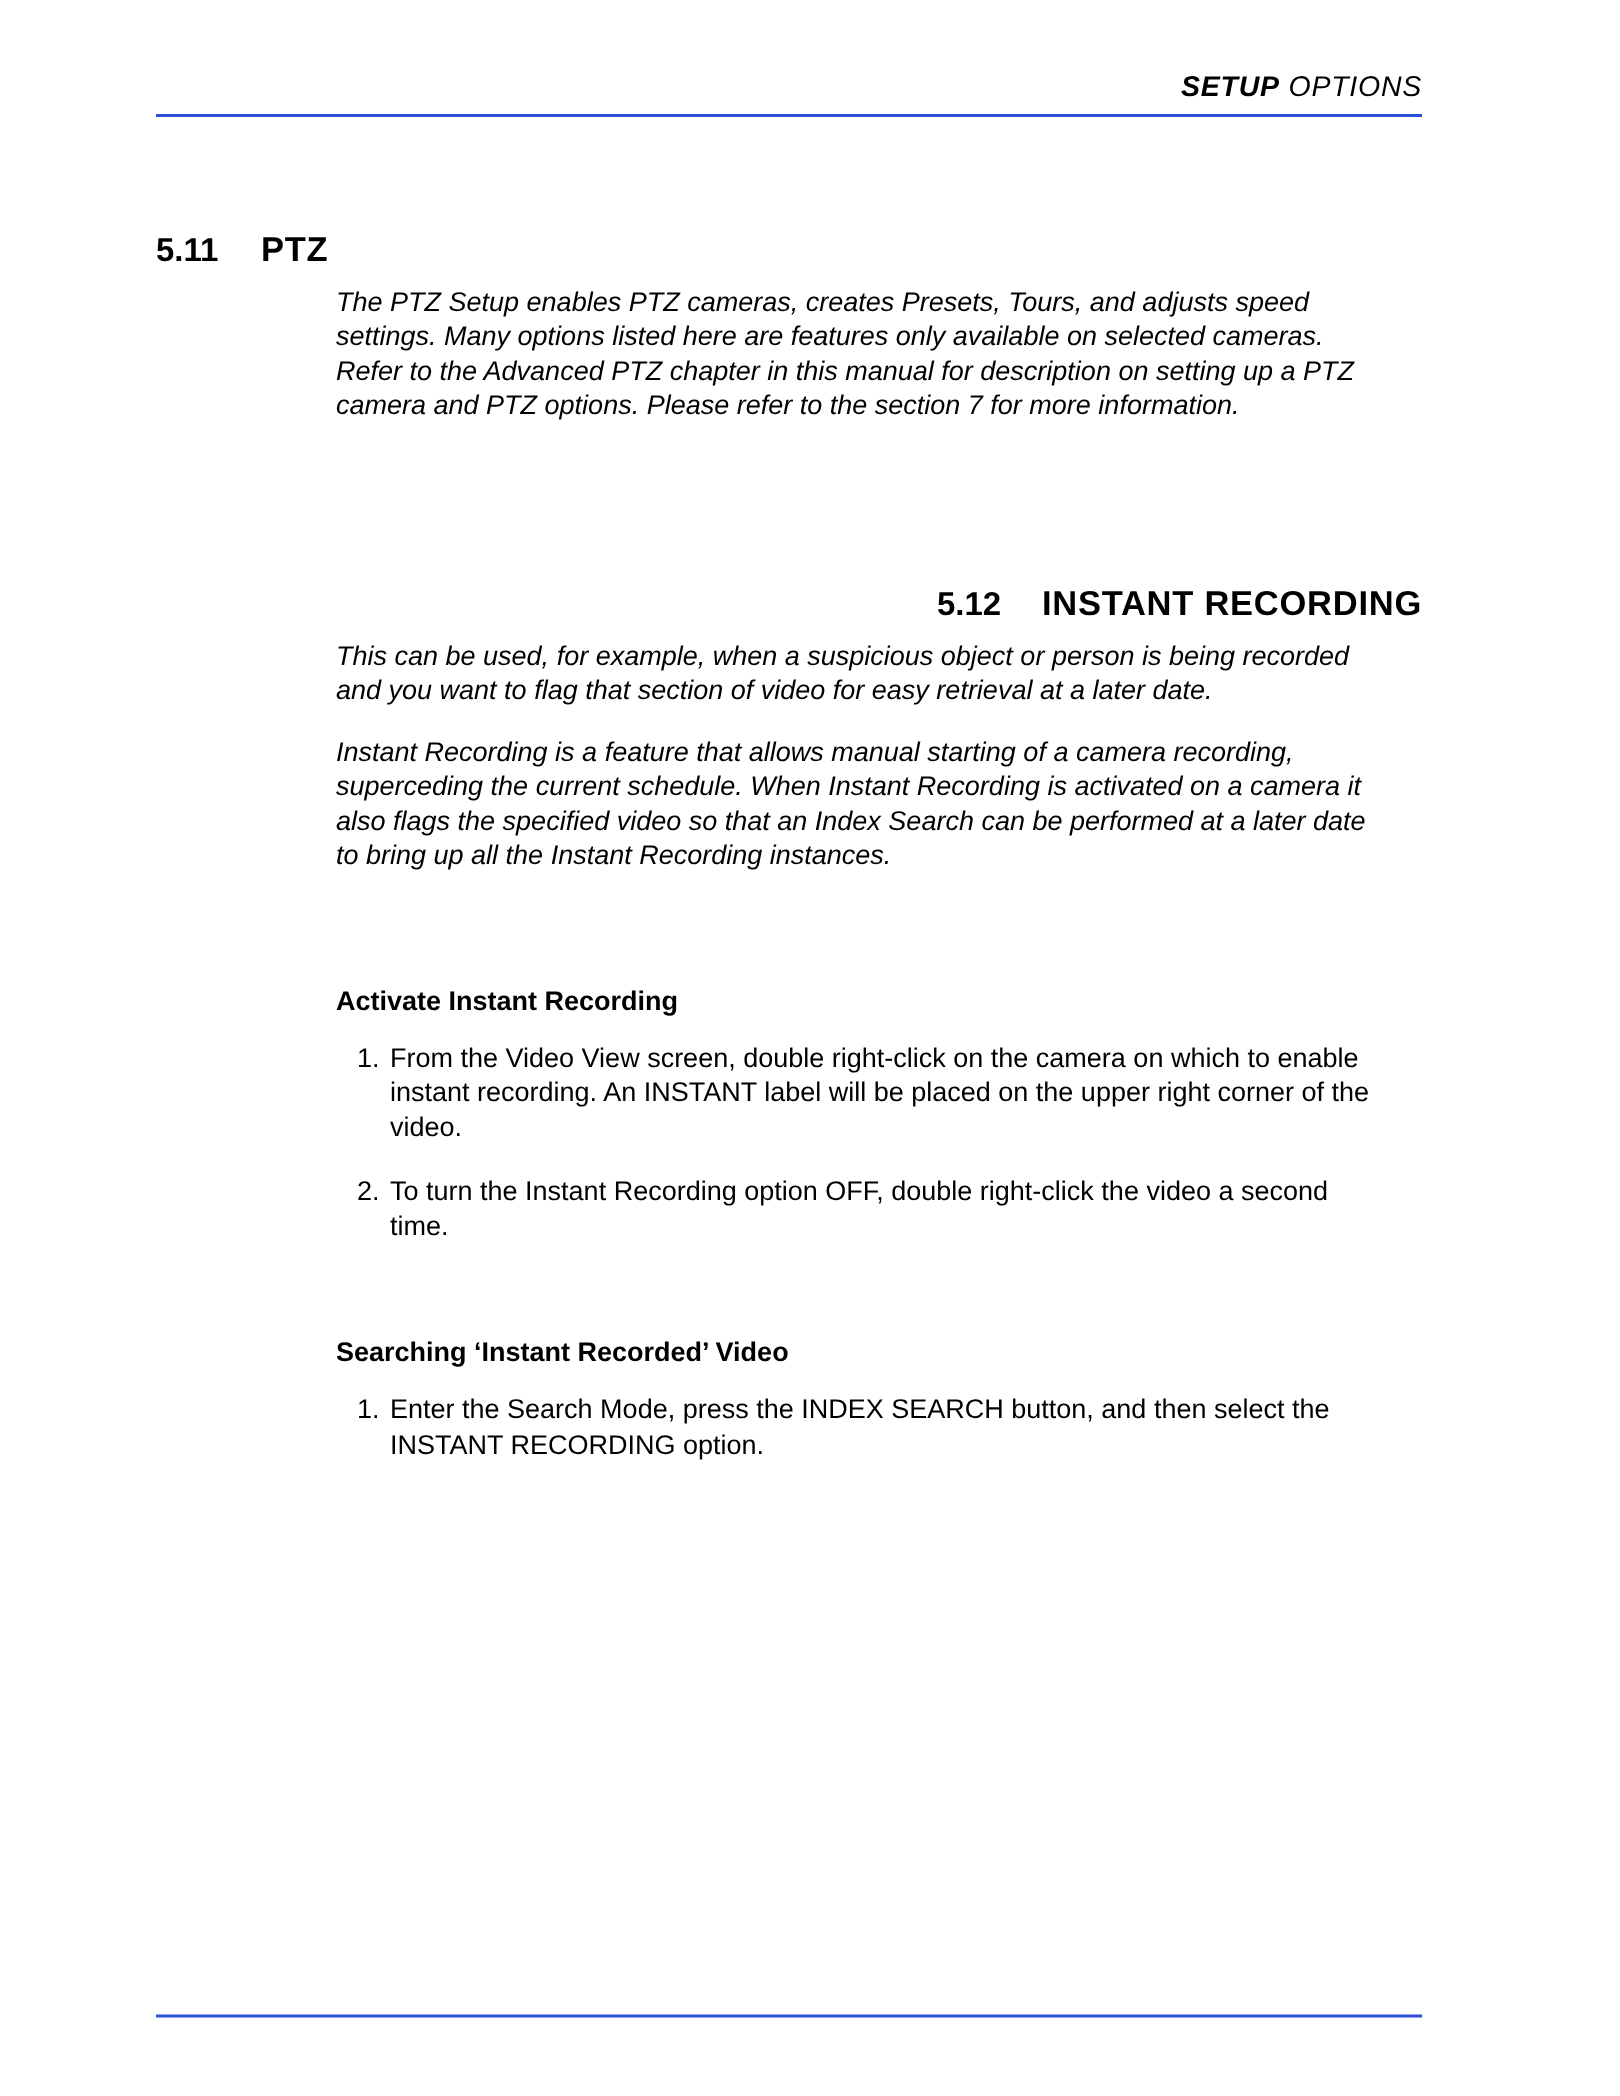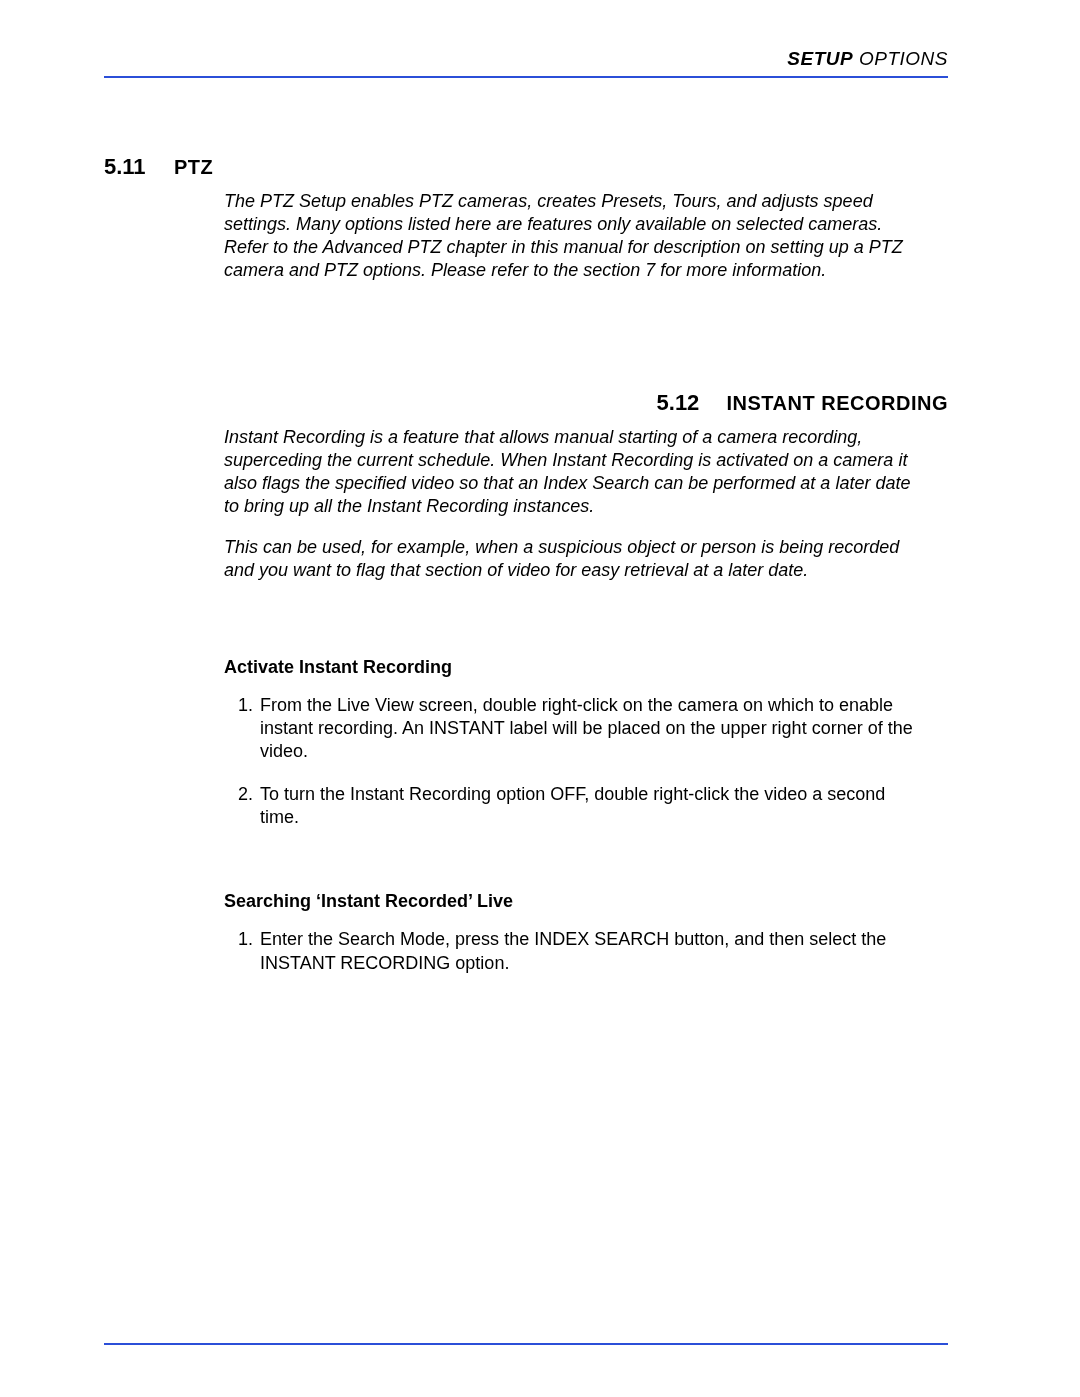"PTZ" .sect-title { font-size: 20px -> 23px }
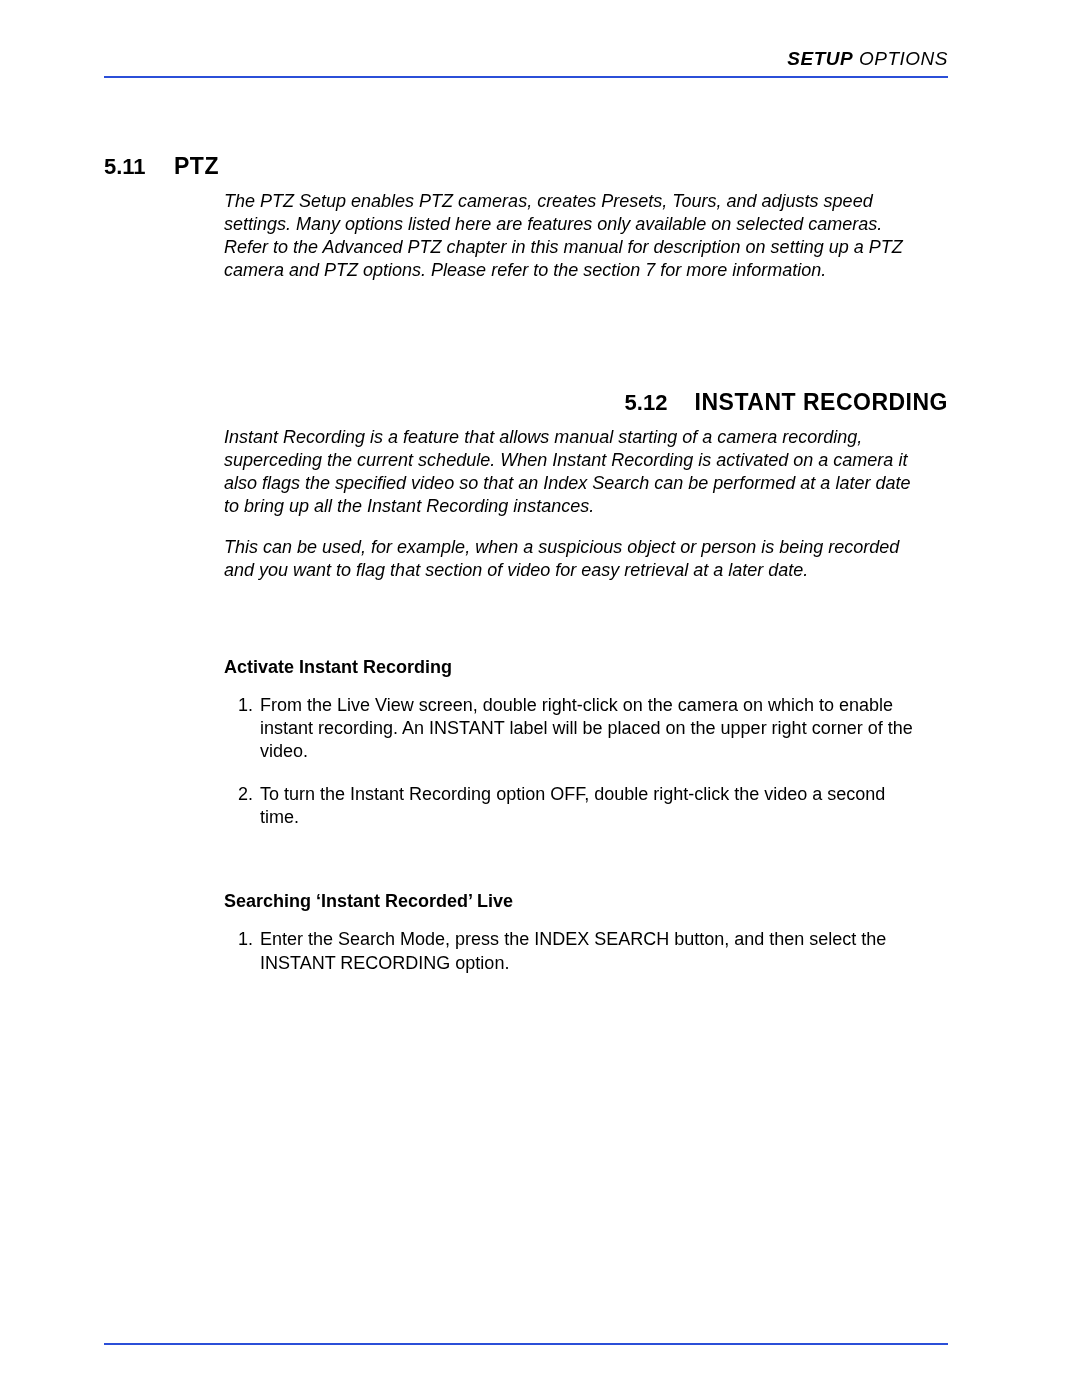"Instant Recording is a feature" p.para { order: before "This can be used, for" -> after "This can be used, for" }
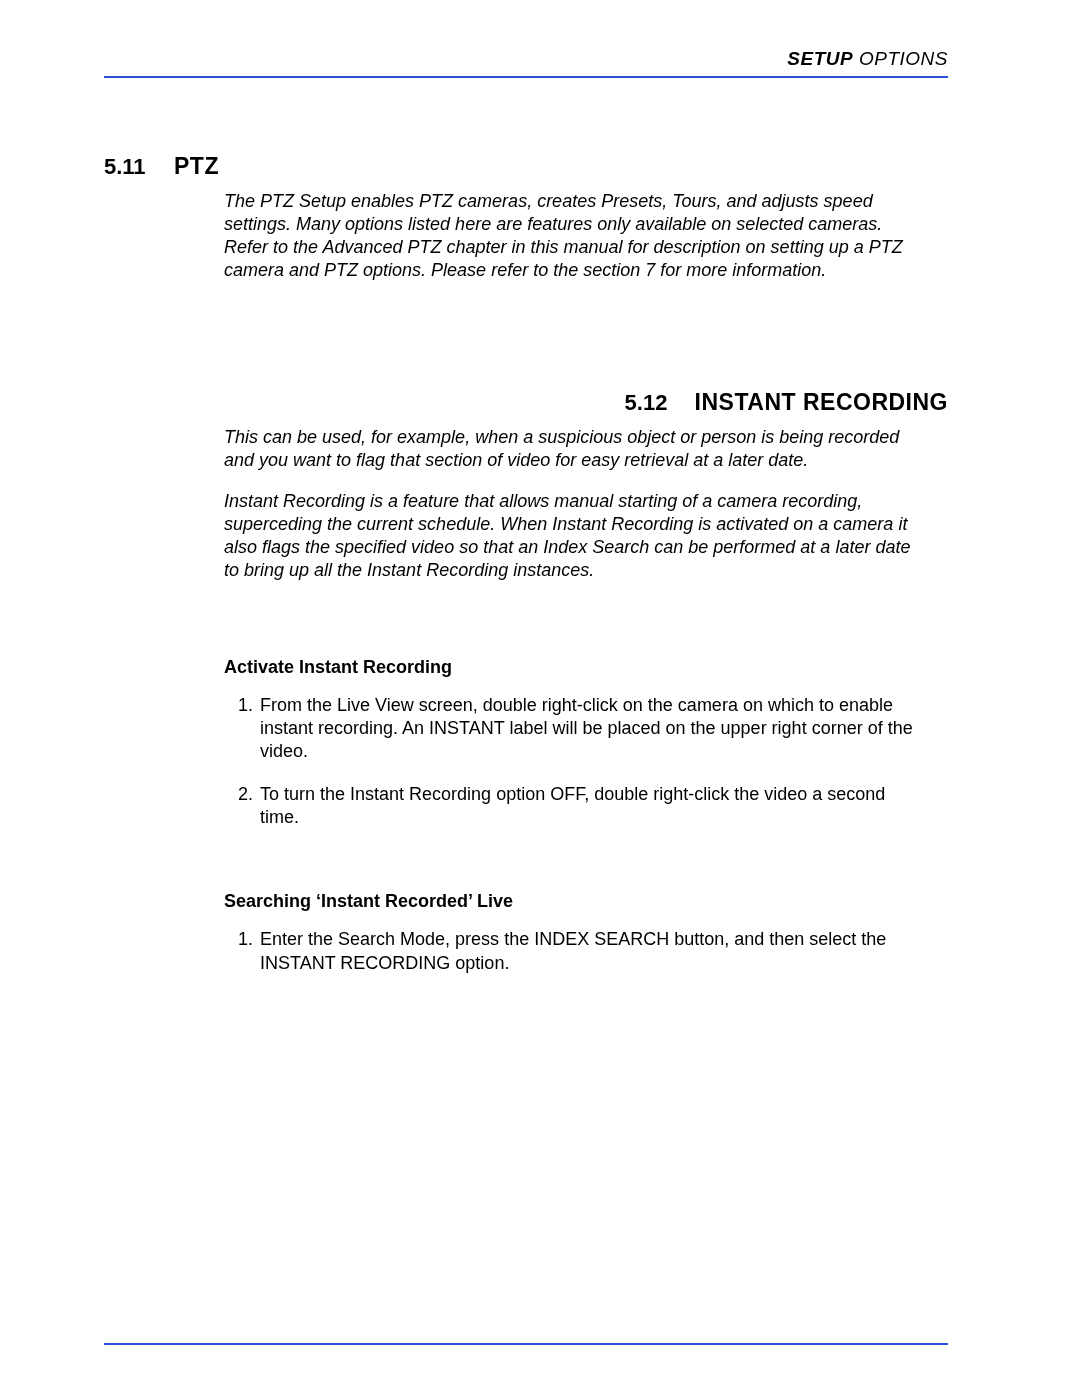"From the Live View screen," li { text: Live -> Video }
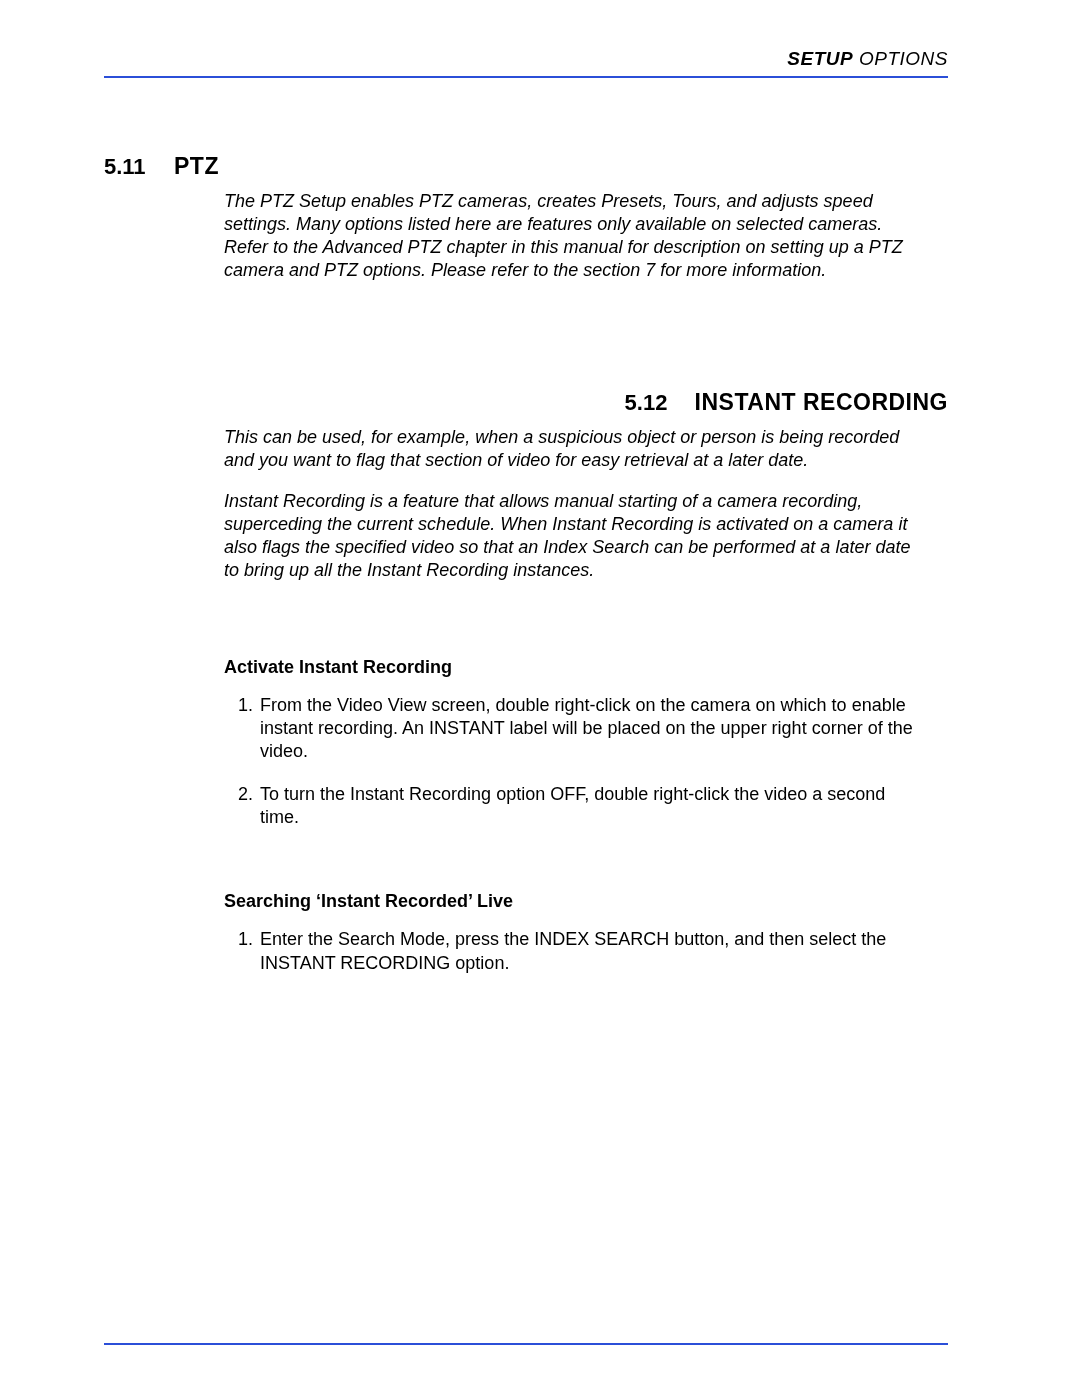"Searching ‘Instant Recorded’ Live" div.subhead { text: Live -> Video }
